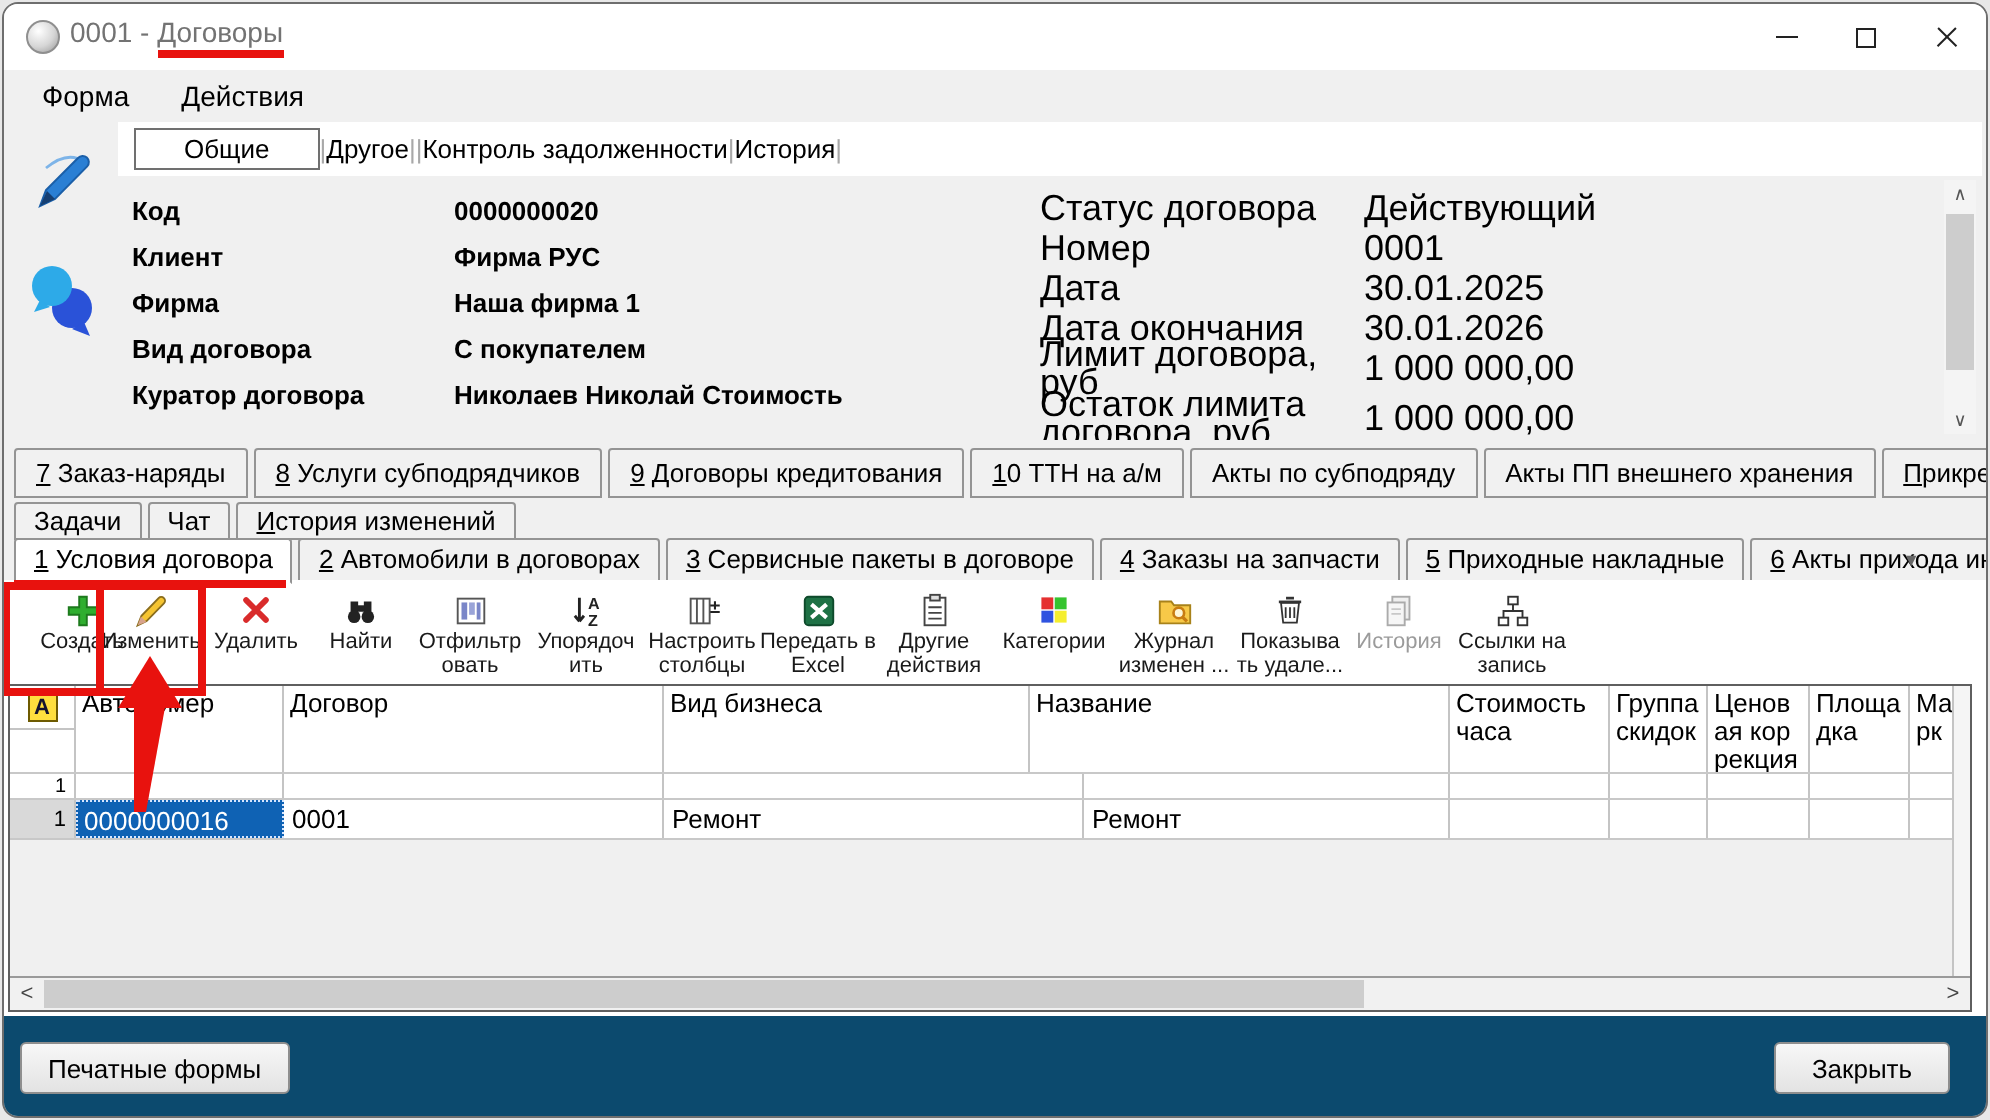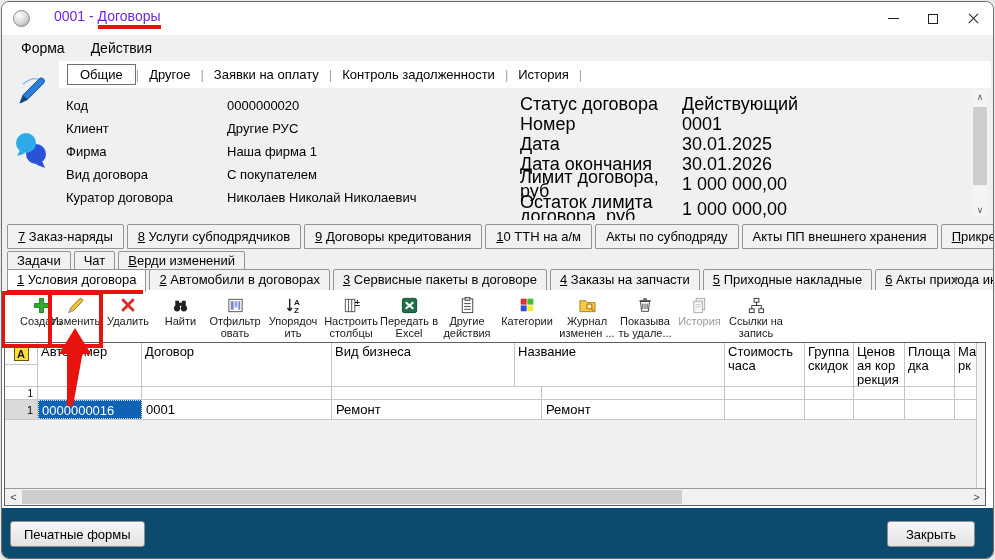"0001 - Договоры" .title { color: #6d28d9 -> #737373; margin-left: 24px -> 5px }
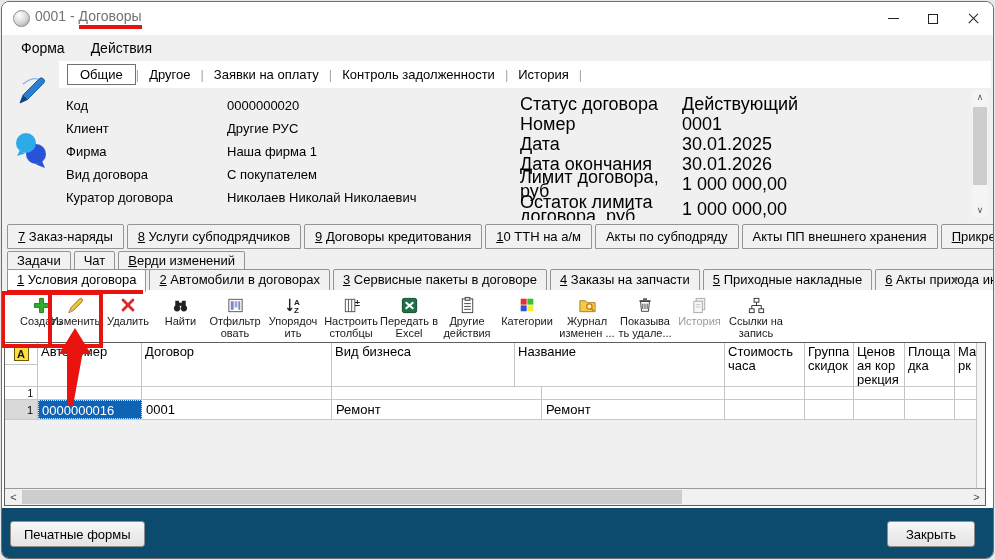"Общие" .ftab.active { padding: 2px 12px -> 2px 24px }
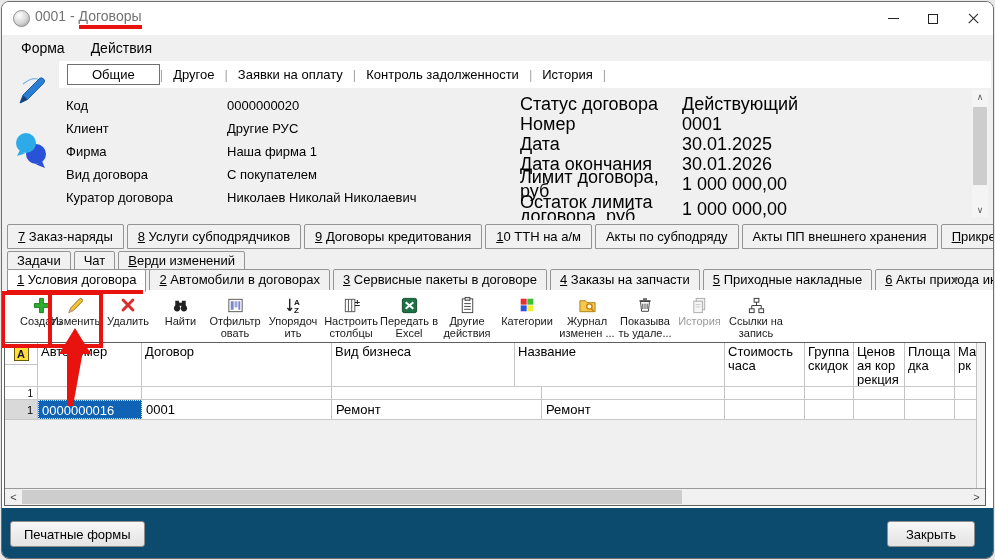"Другое" .ftab { padding: 3px 10px -> 3px 0 }
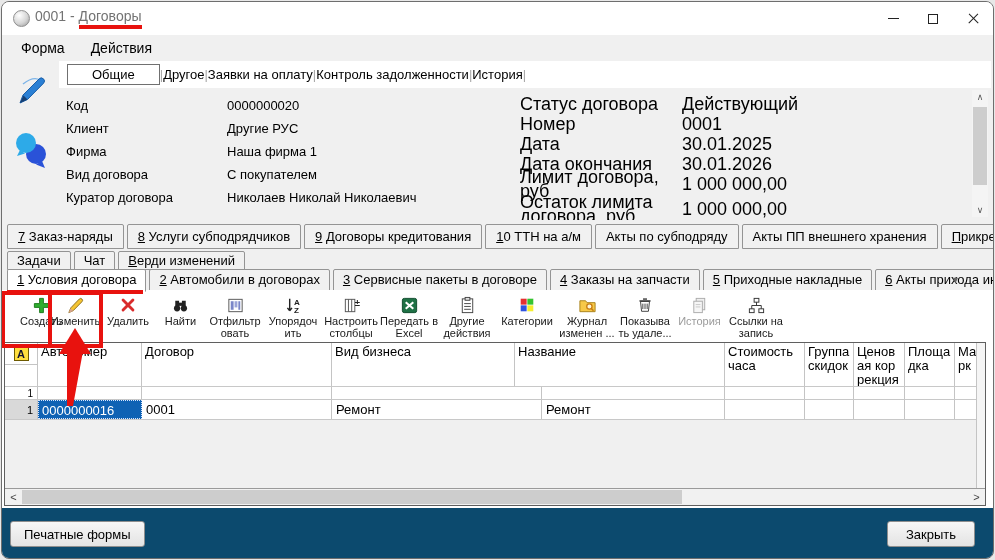"Заявки на оплату" span.ftab { html: <span>Заявки на оплату</span> -> none }
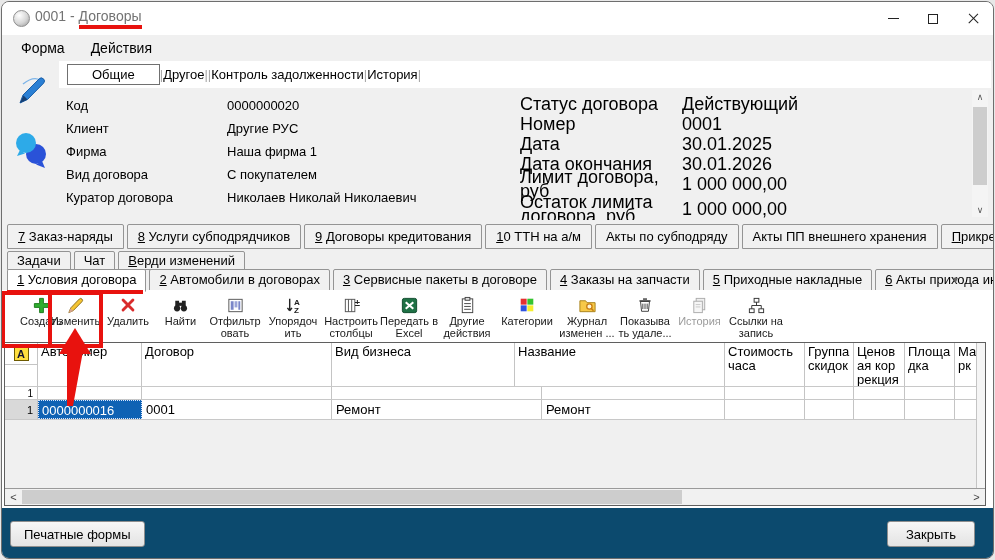"Код" .fields-left .frow { font-weight: none -> bold }
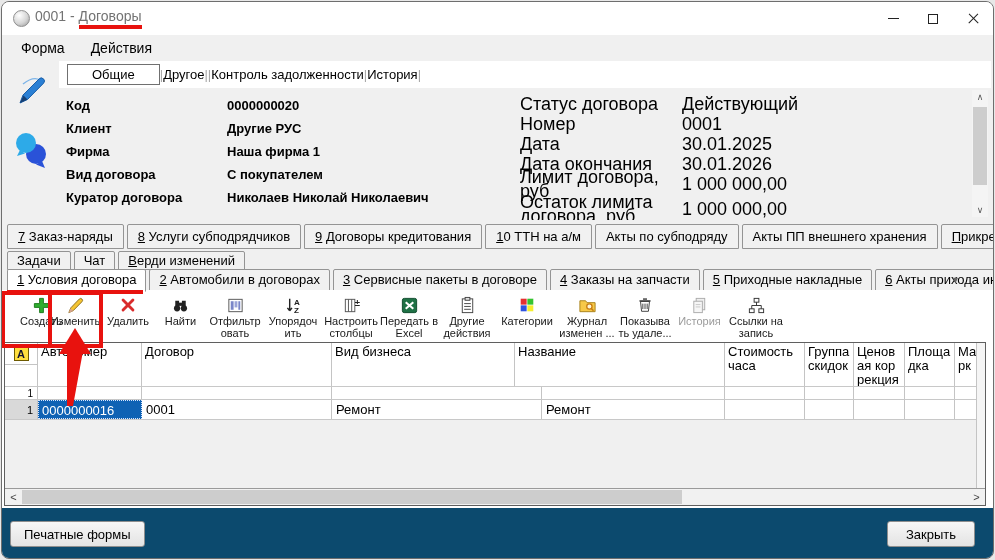"Другие РУС" span.fvalue { text: Другие -> Фирма }
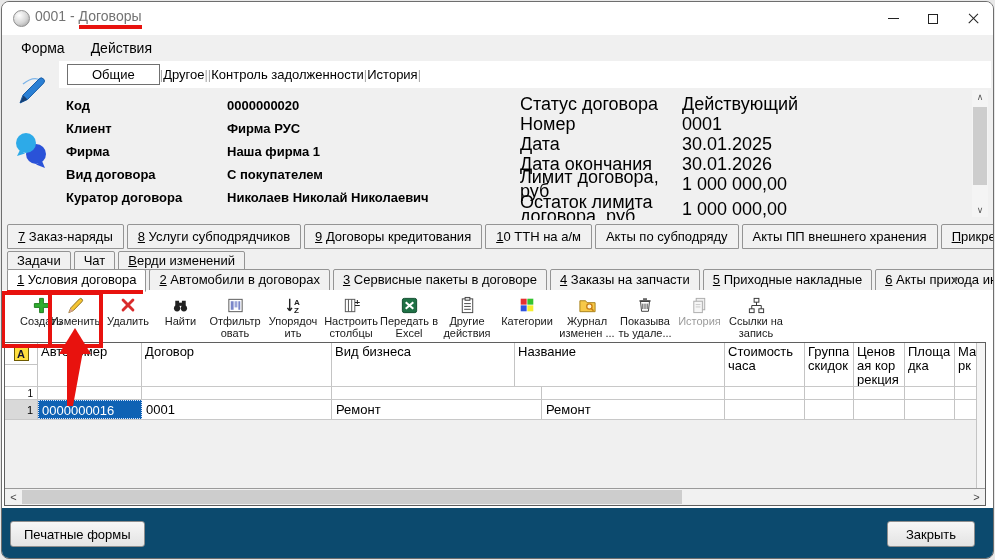"Николаев Николай Николаевич" span.fvalue { text: Николаевич -> Стоимость }
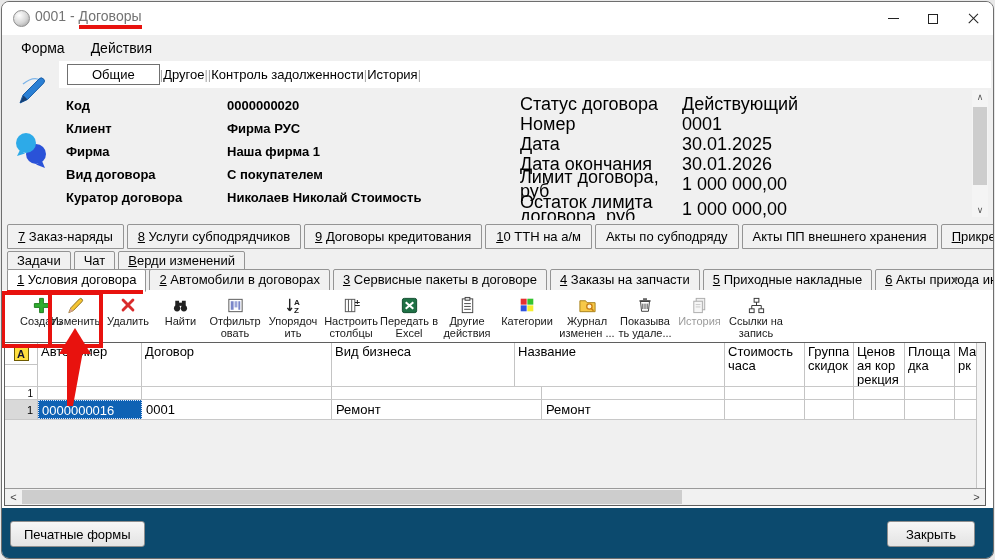"Верди изменений" span.stab { text: Верди -> История }
